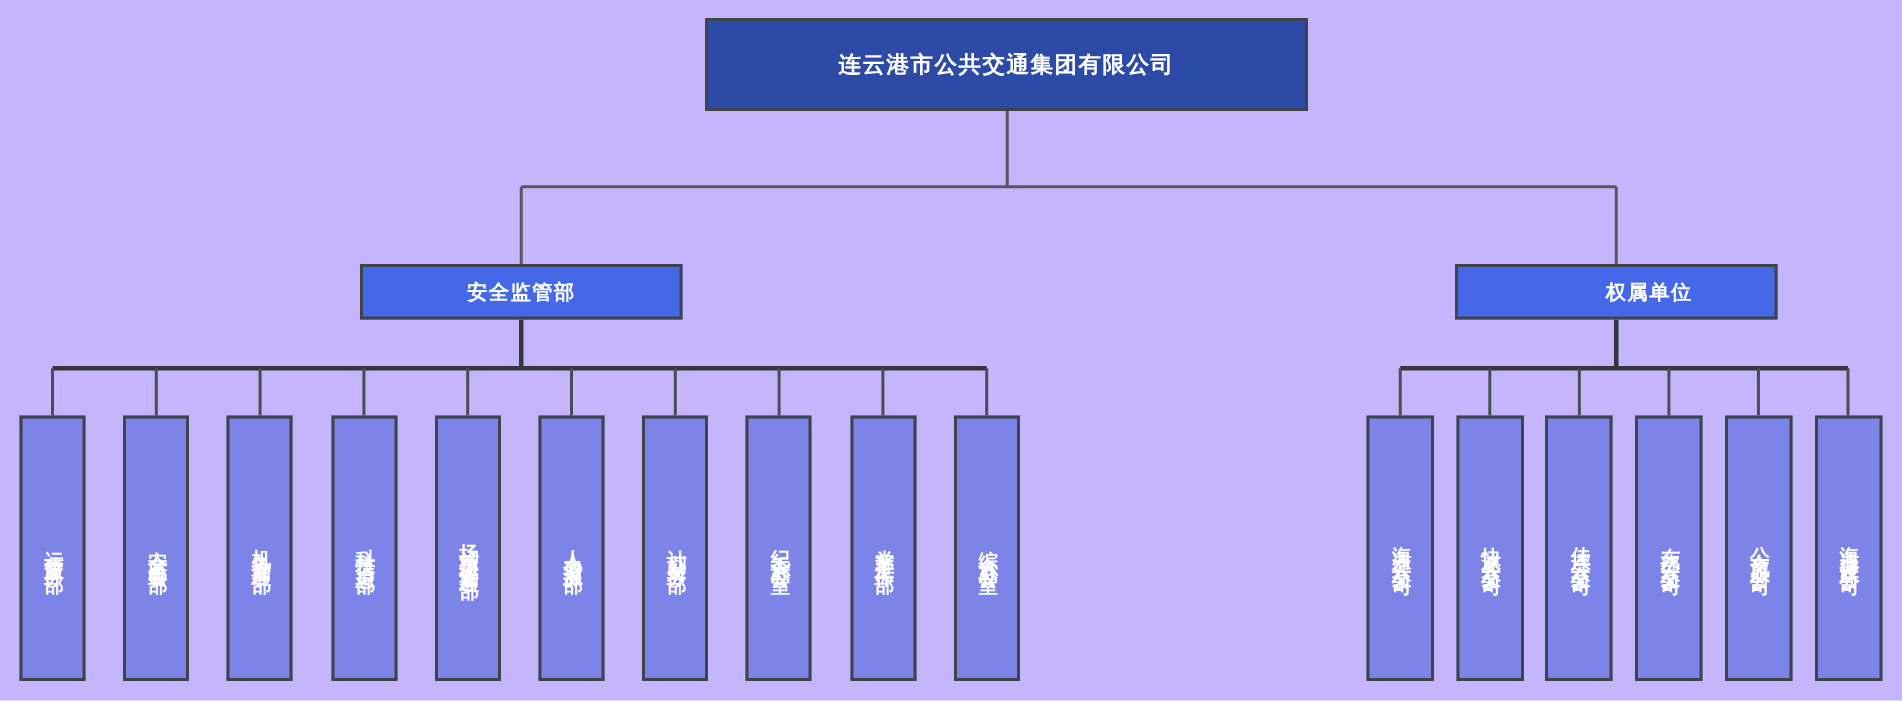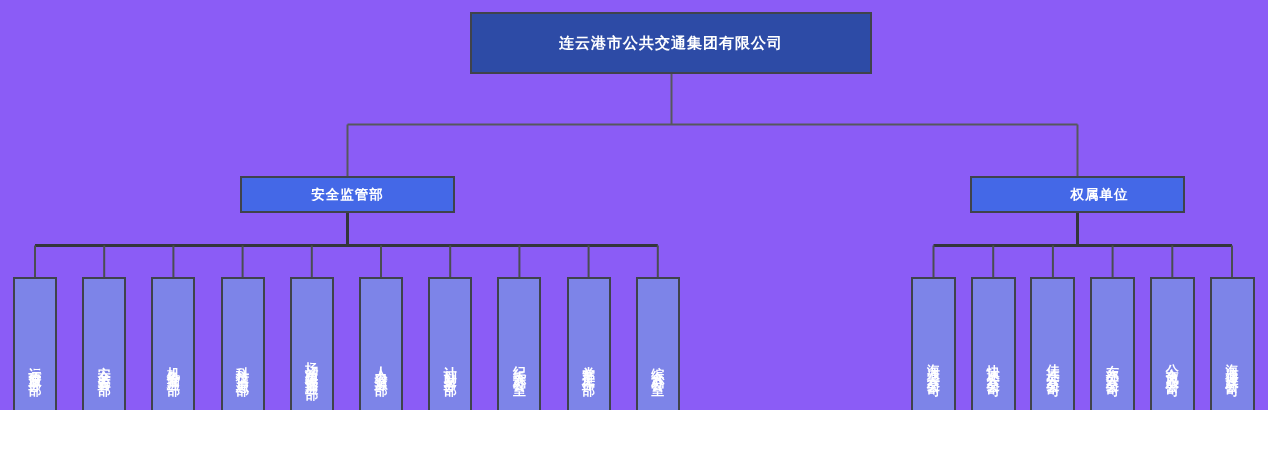"连云港市公共交通集团有限公司" .canvas { background: #8b5cf6 -> #c4b5fd; height: 410px -> 467px }
